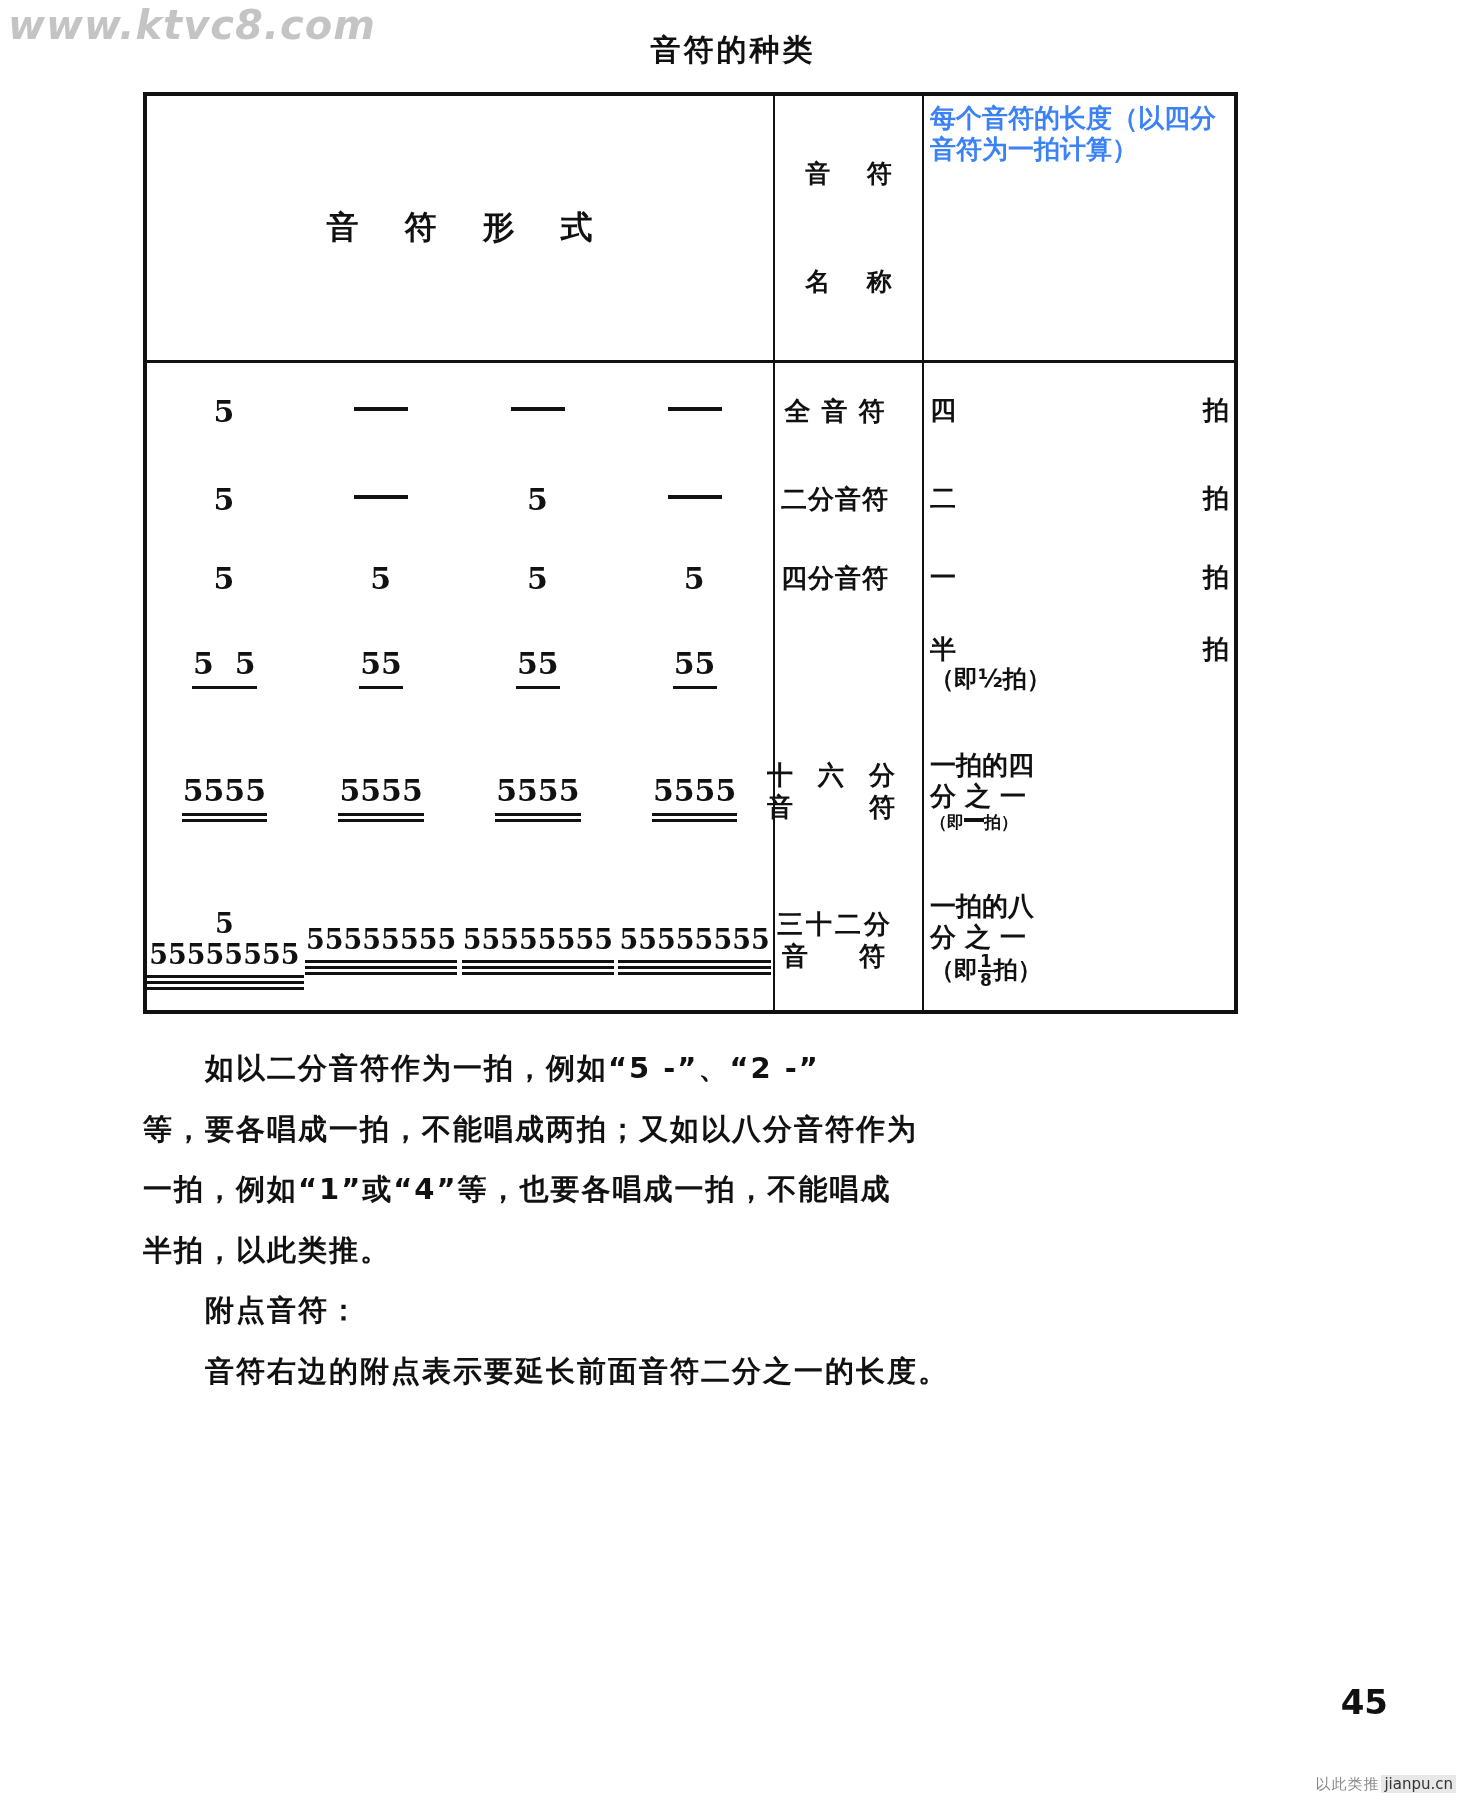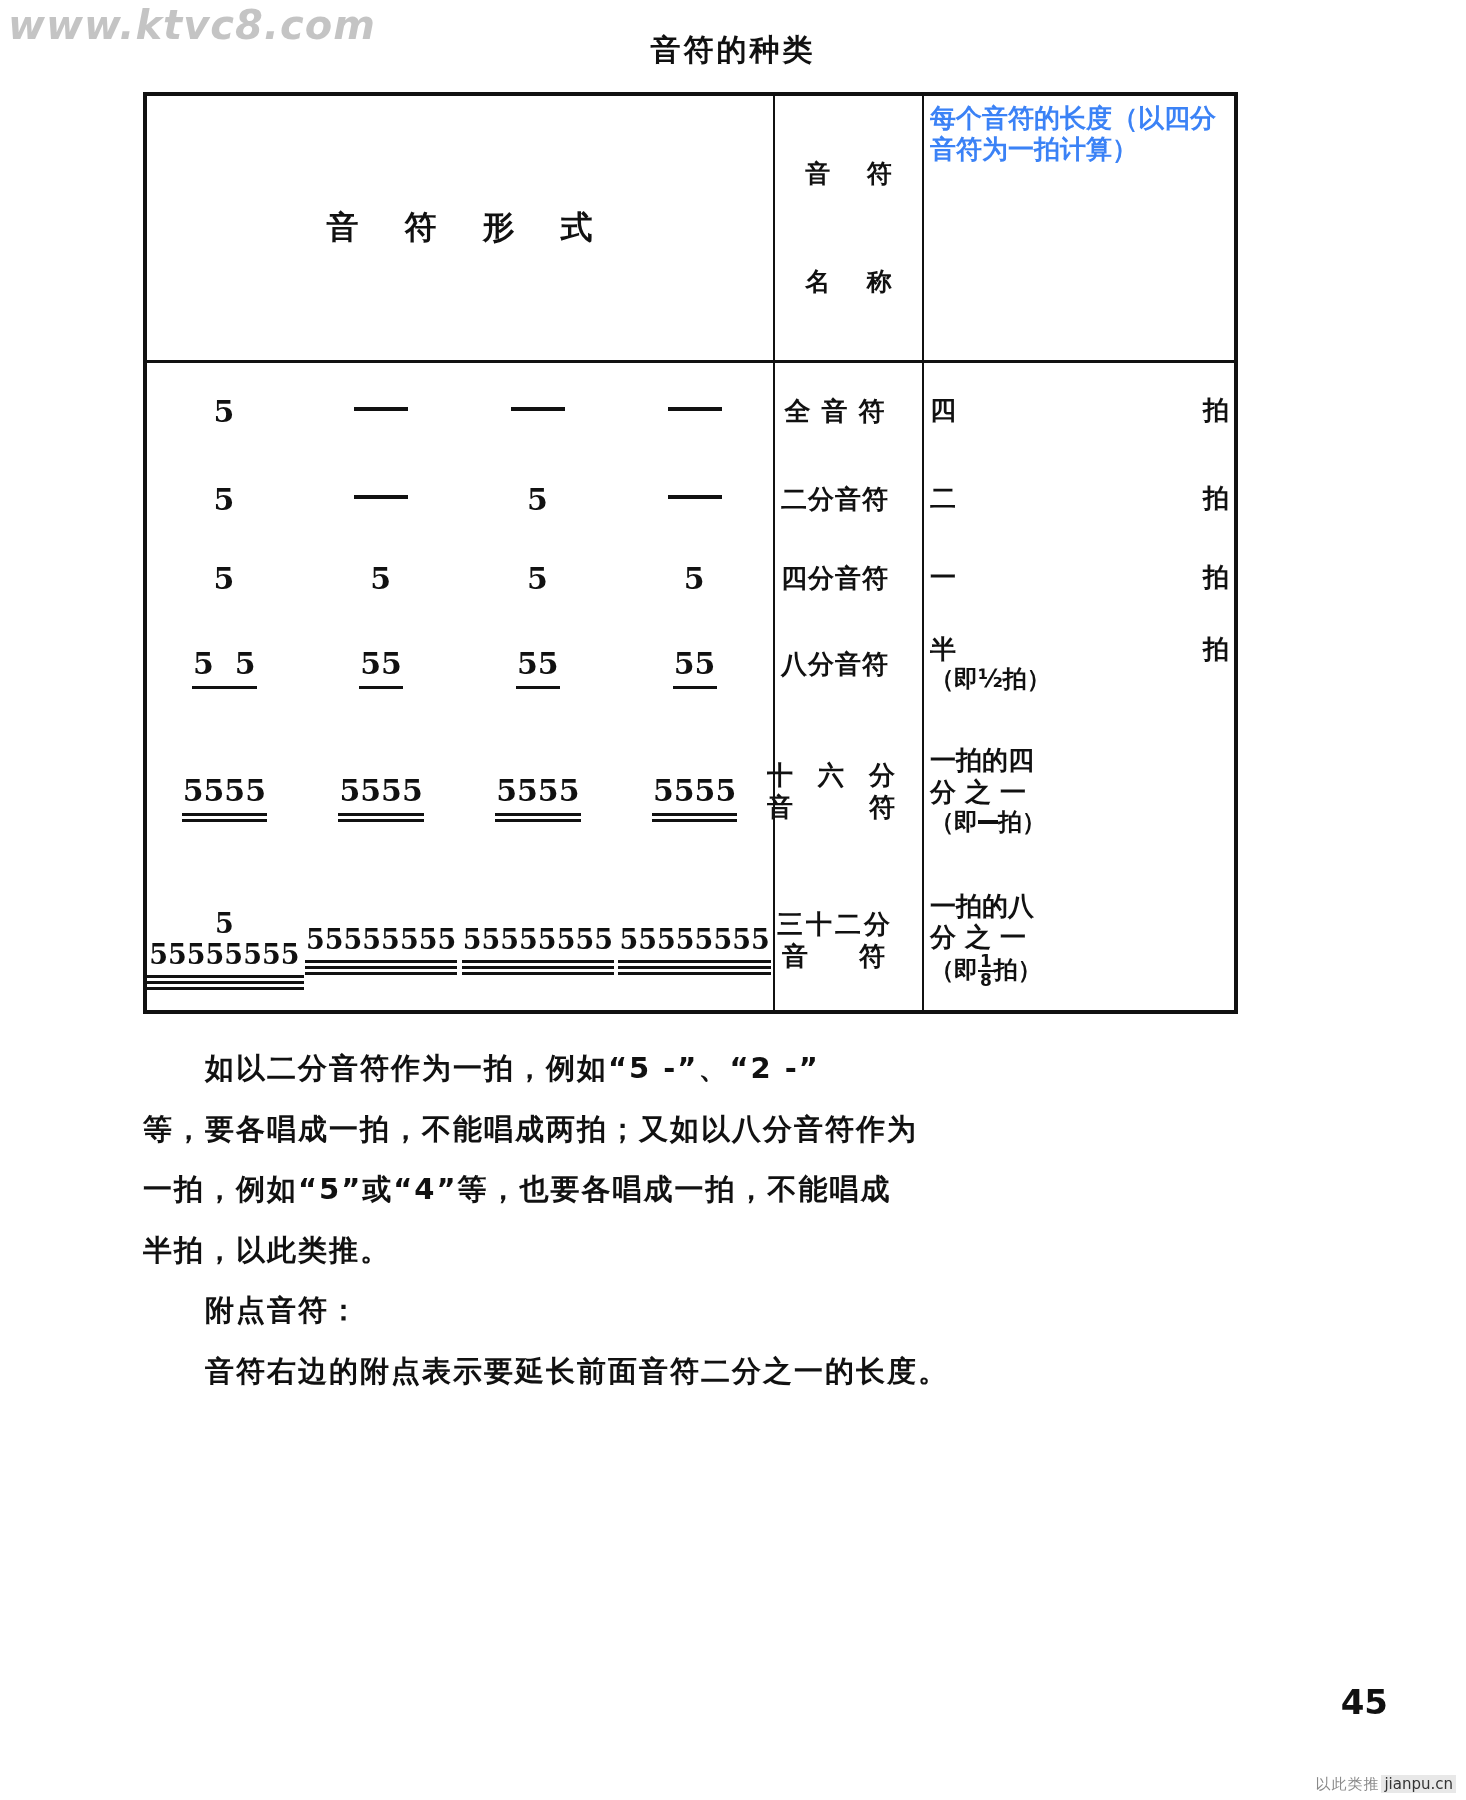"八分音符" div.cell-name { html: <div>八分音符</div> -> none }
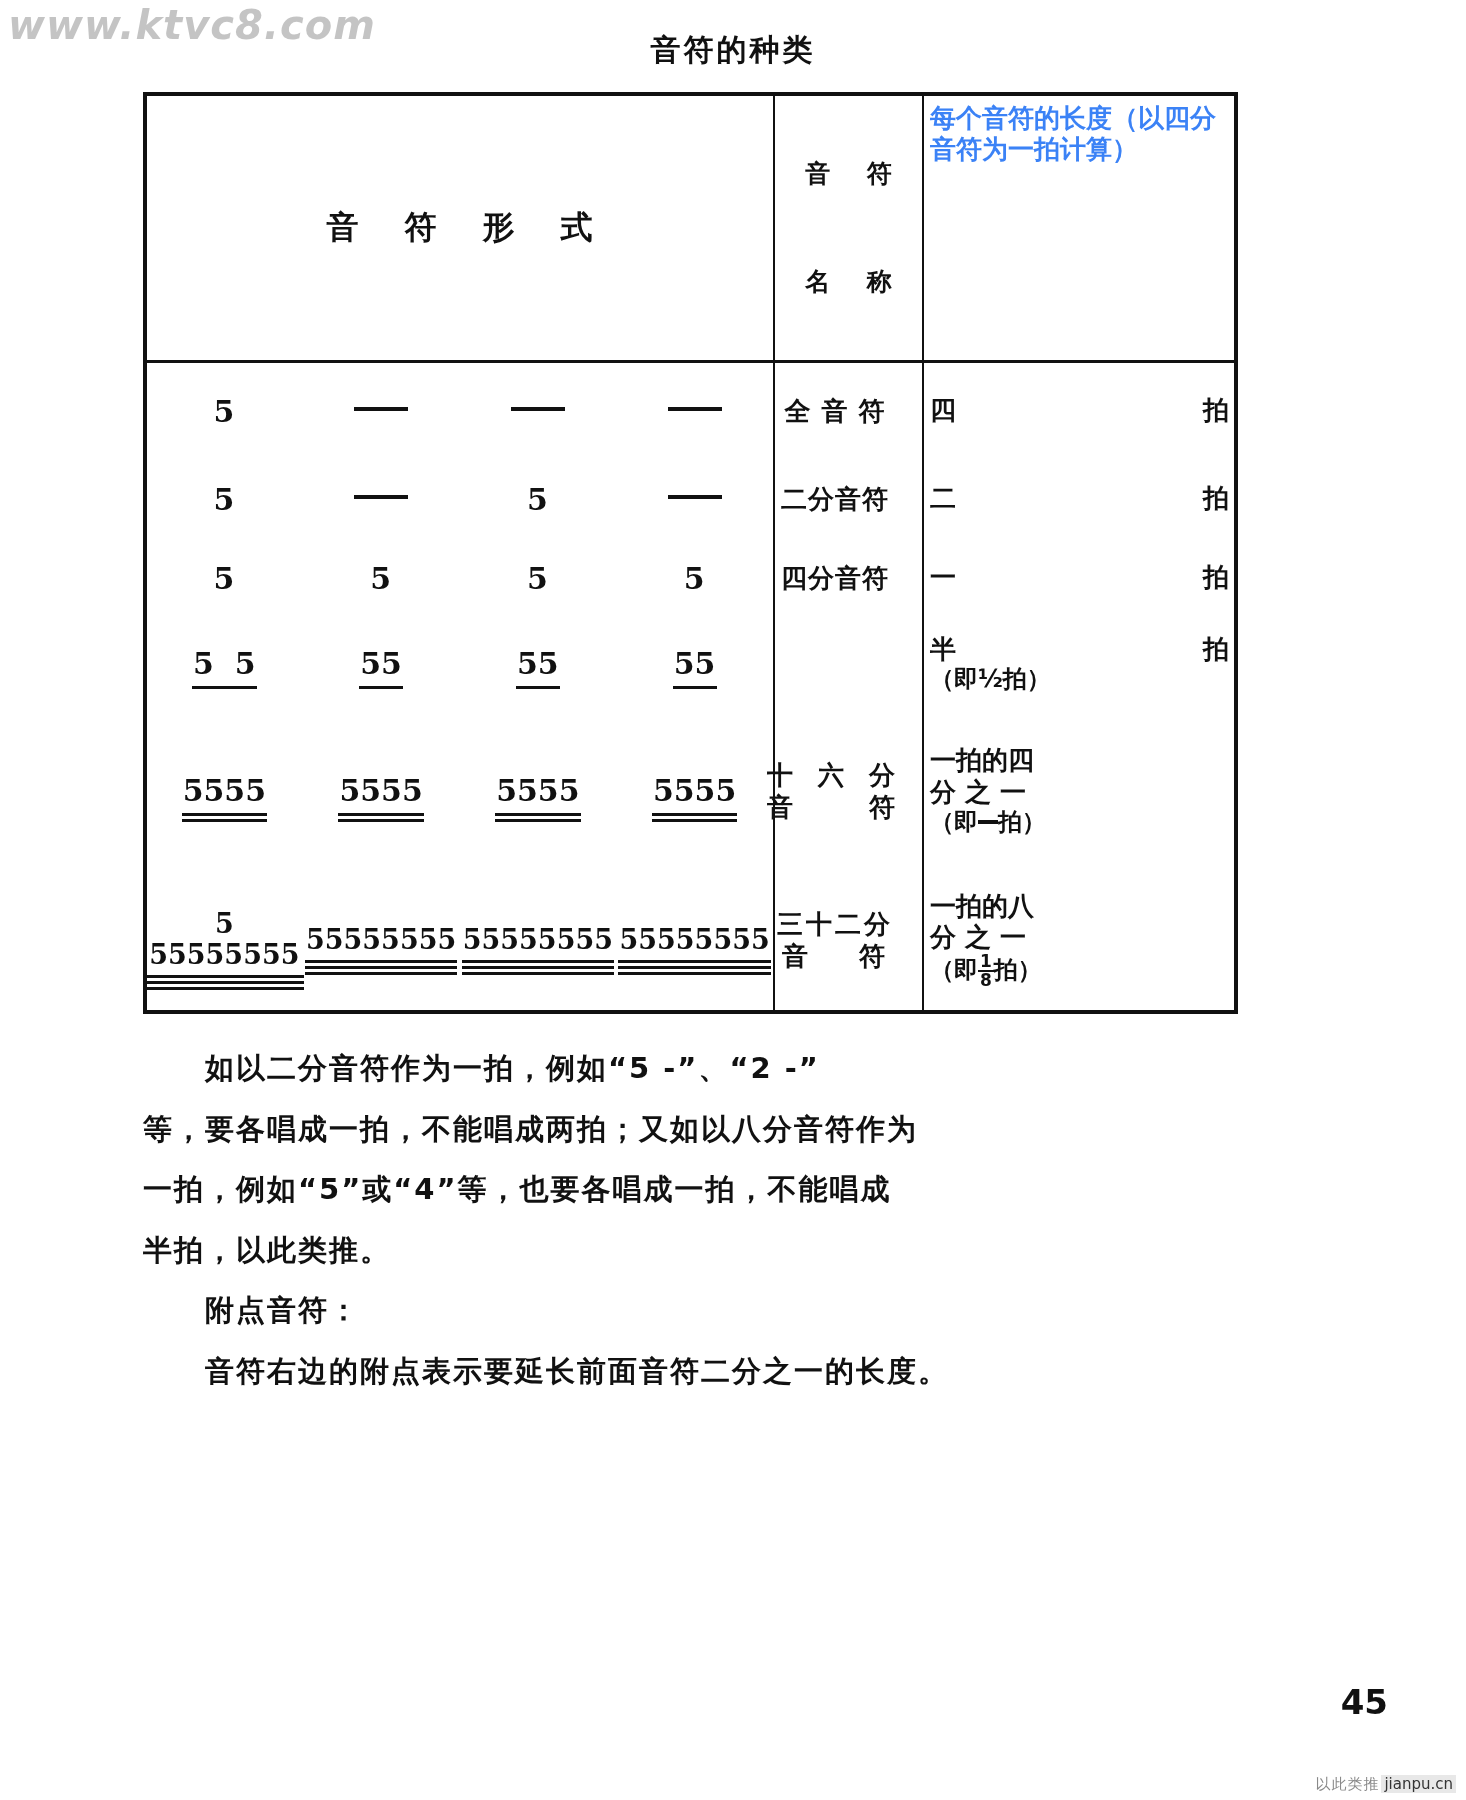"（即 拍）" div { font-size: 24px -> 17px }
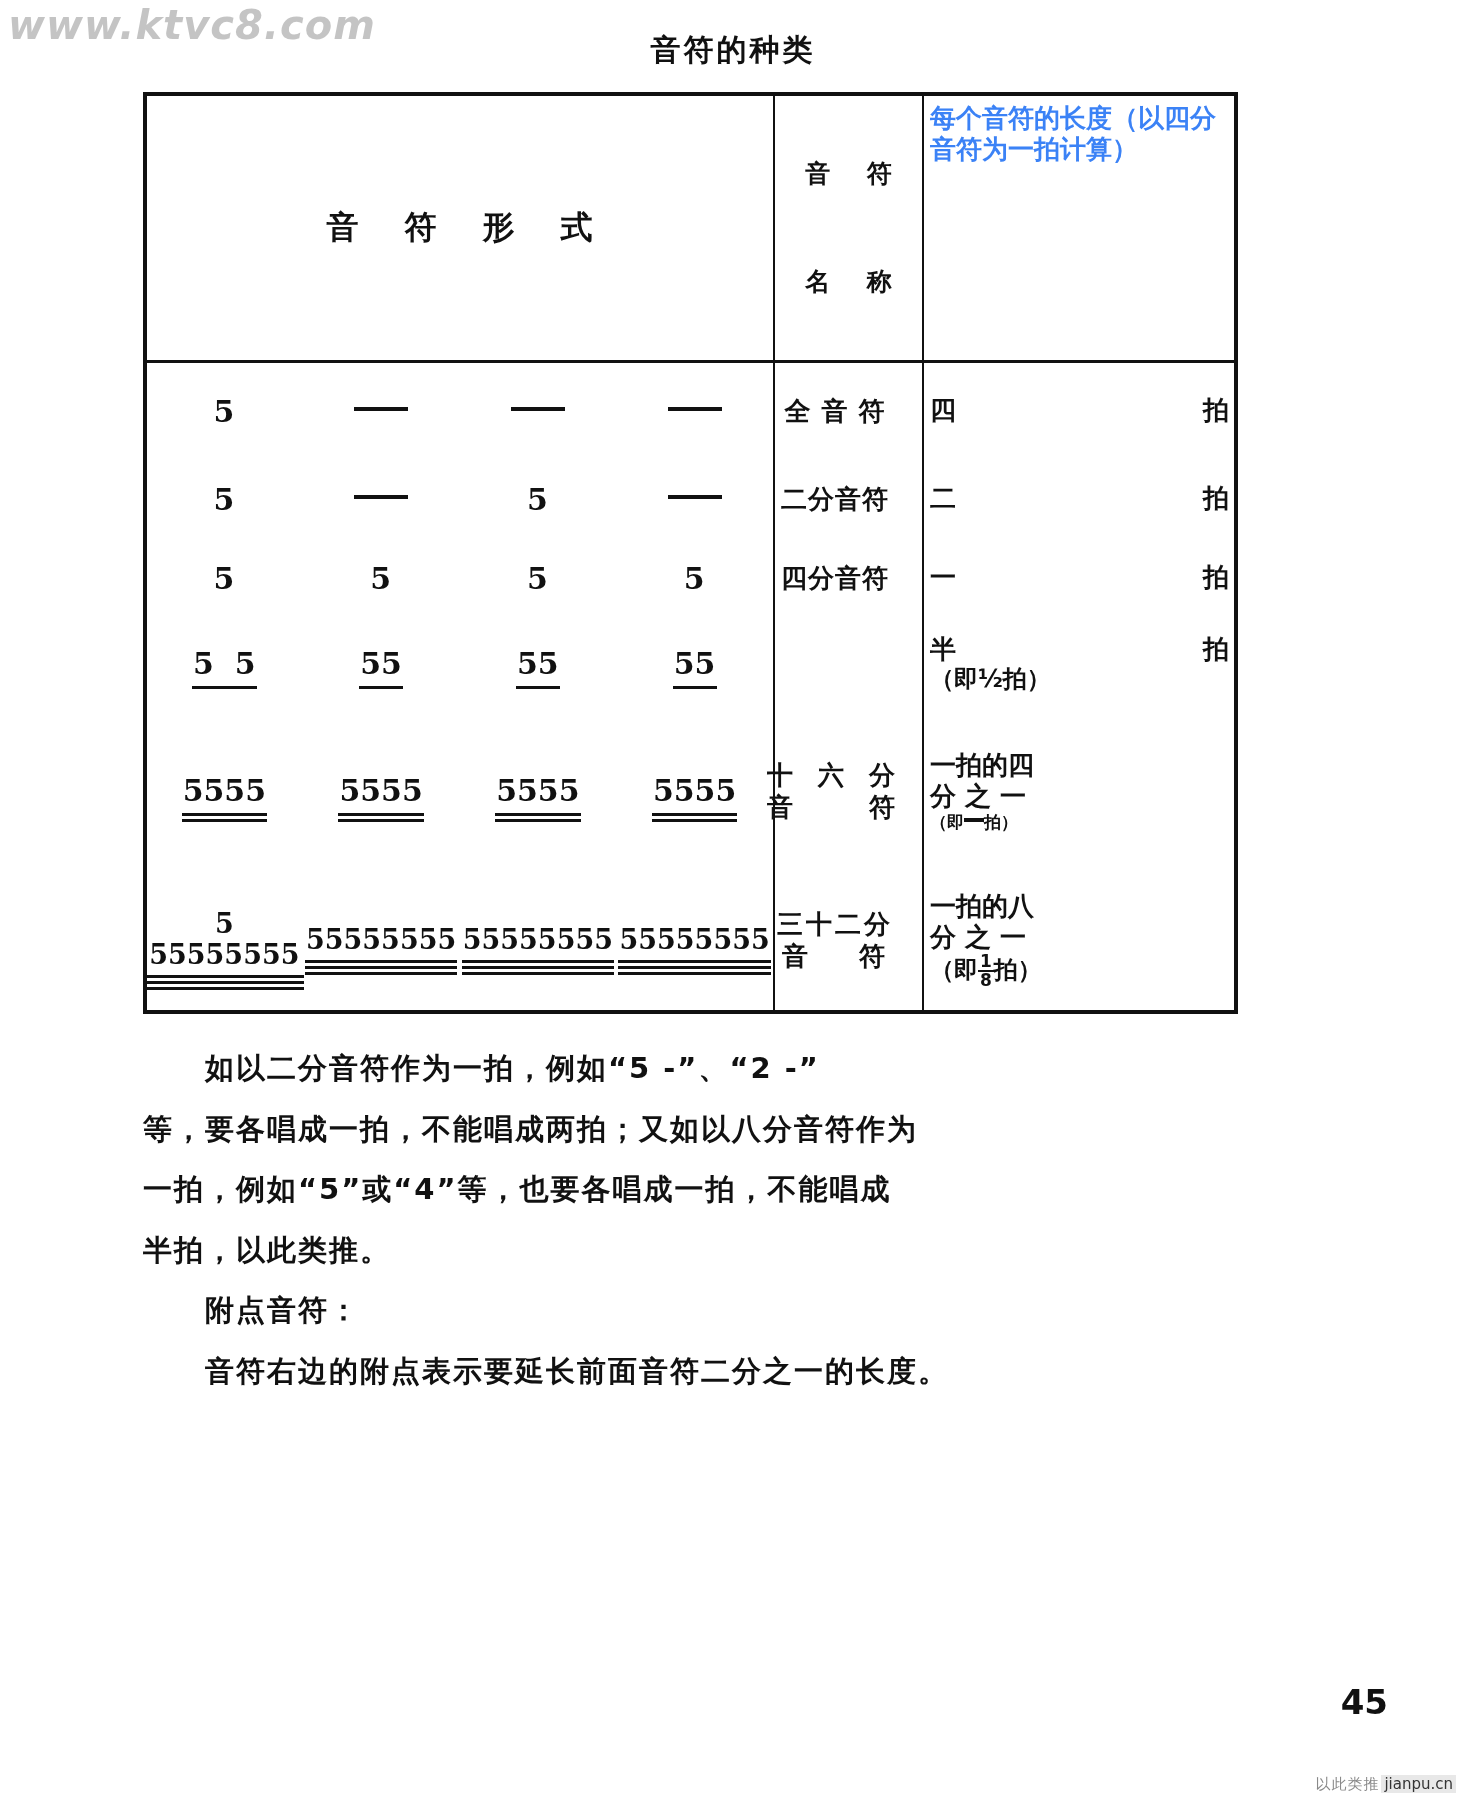"一拍，例如“5”或“4”等，也要各唱成一拍，不能唱成" p { text: 5 -> 1 }
